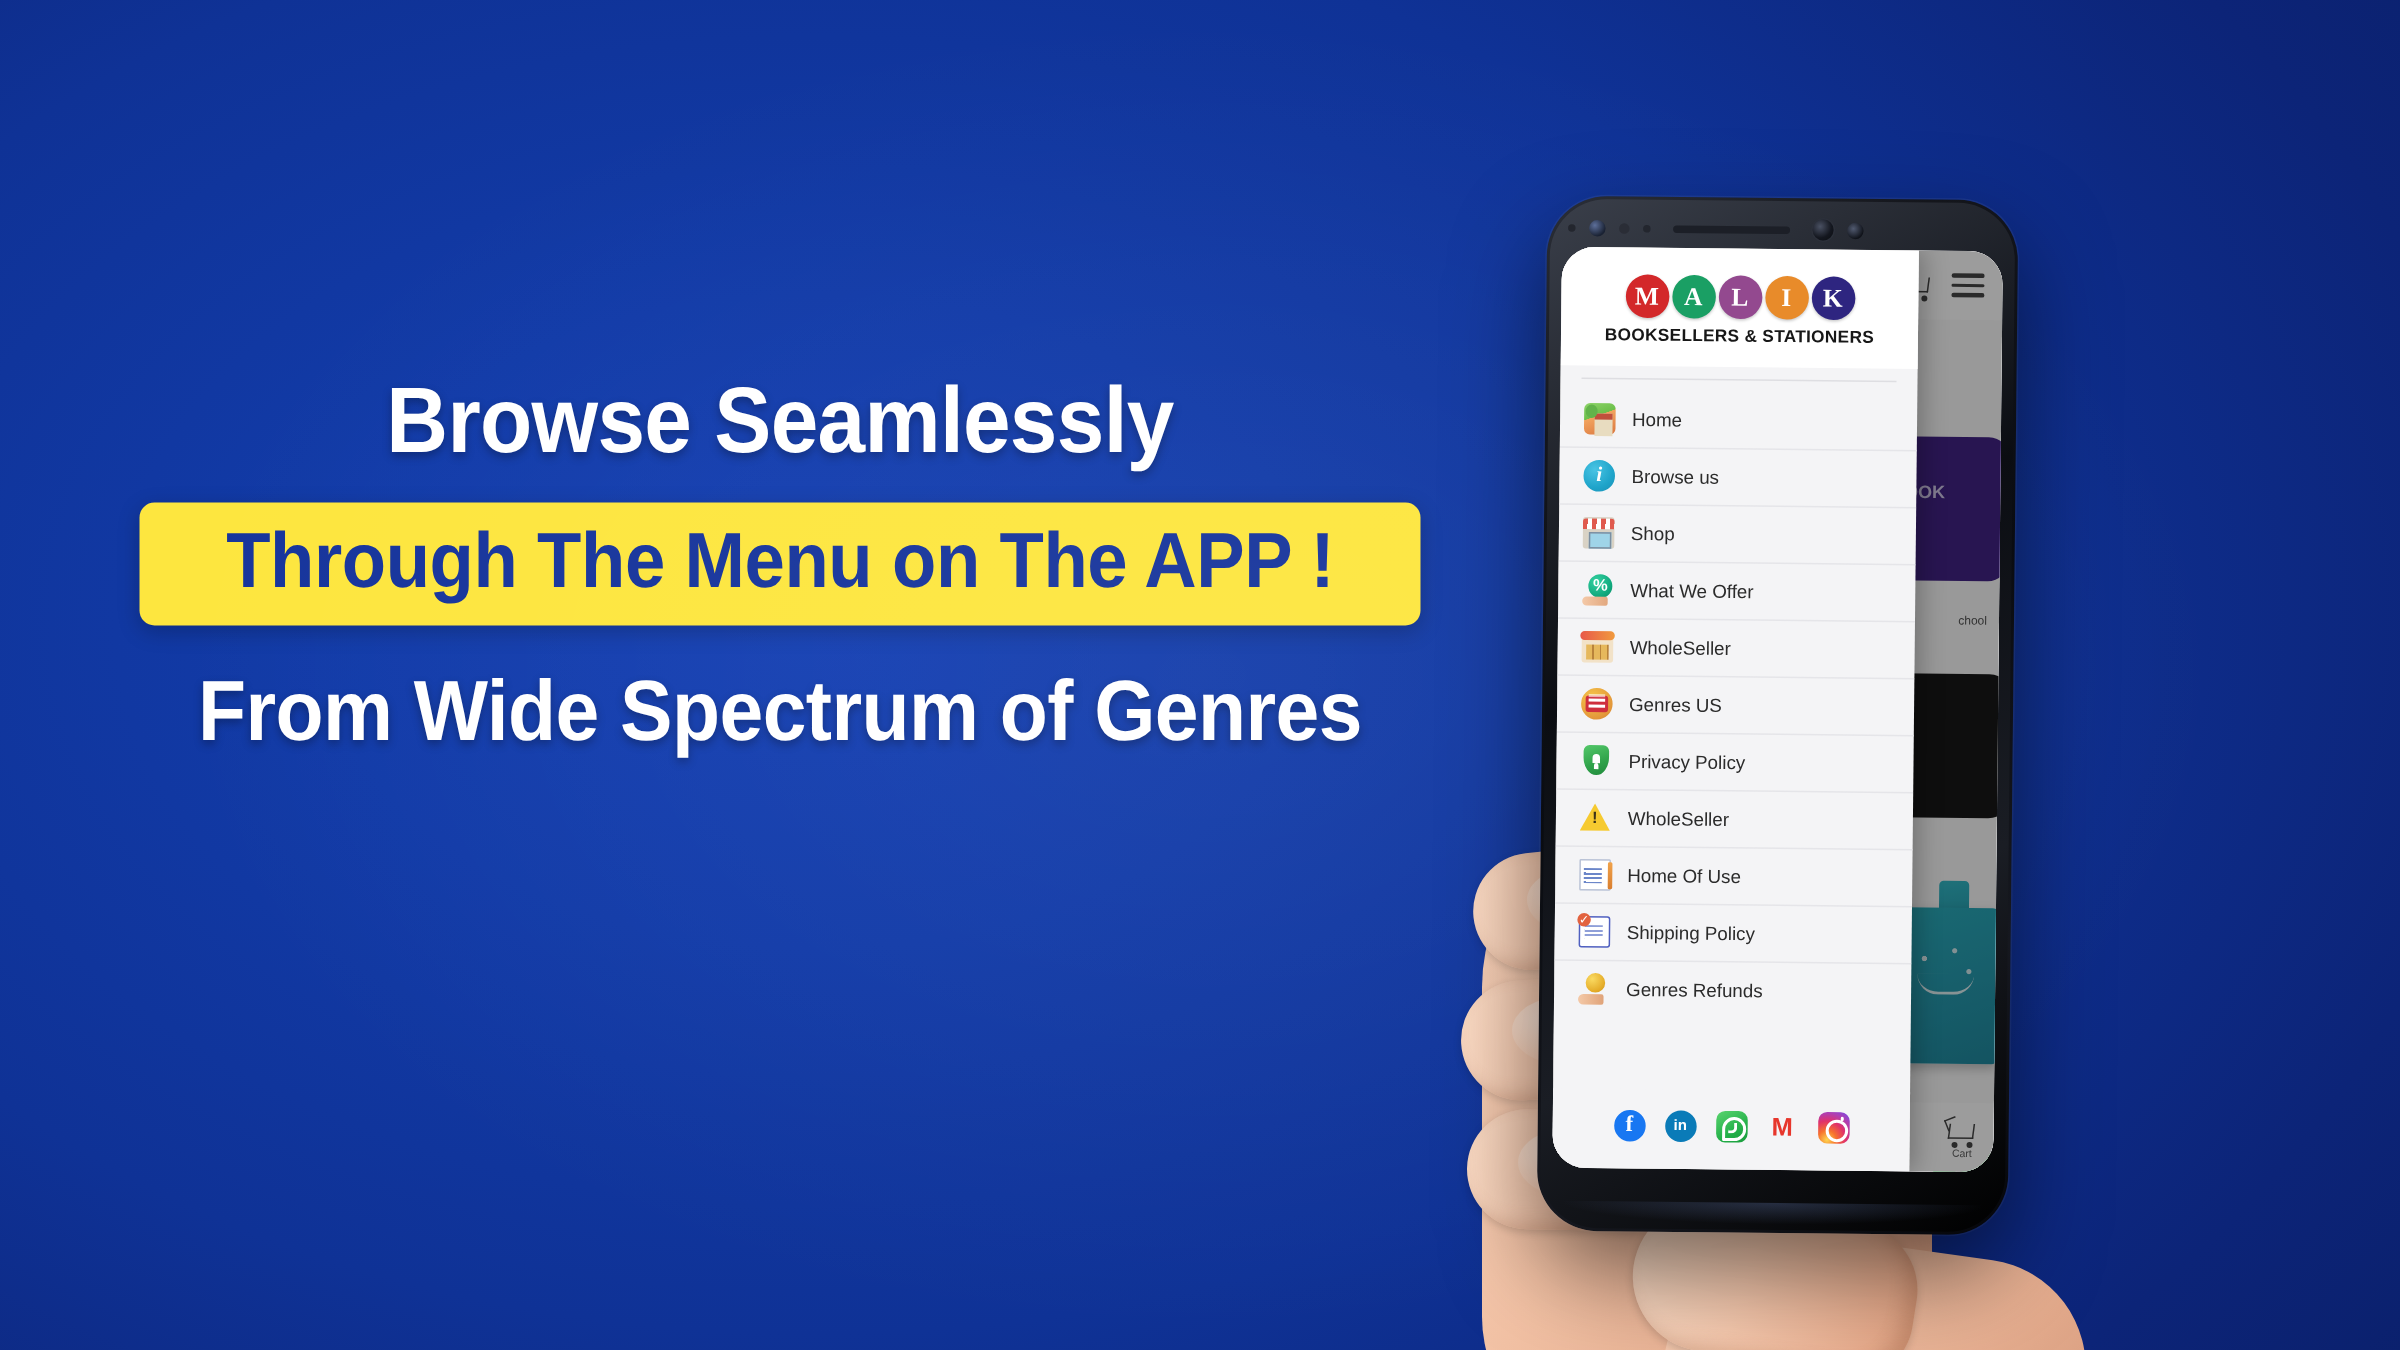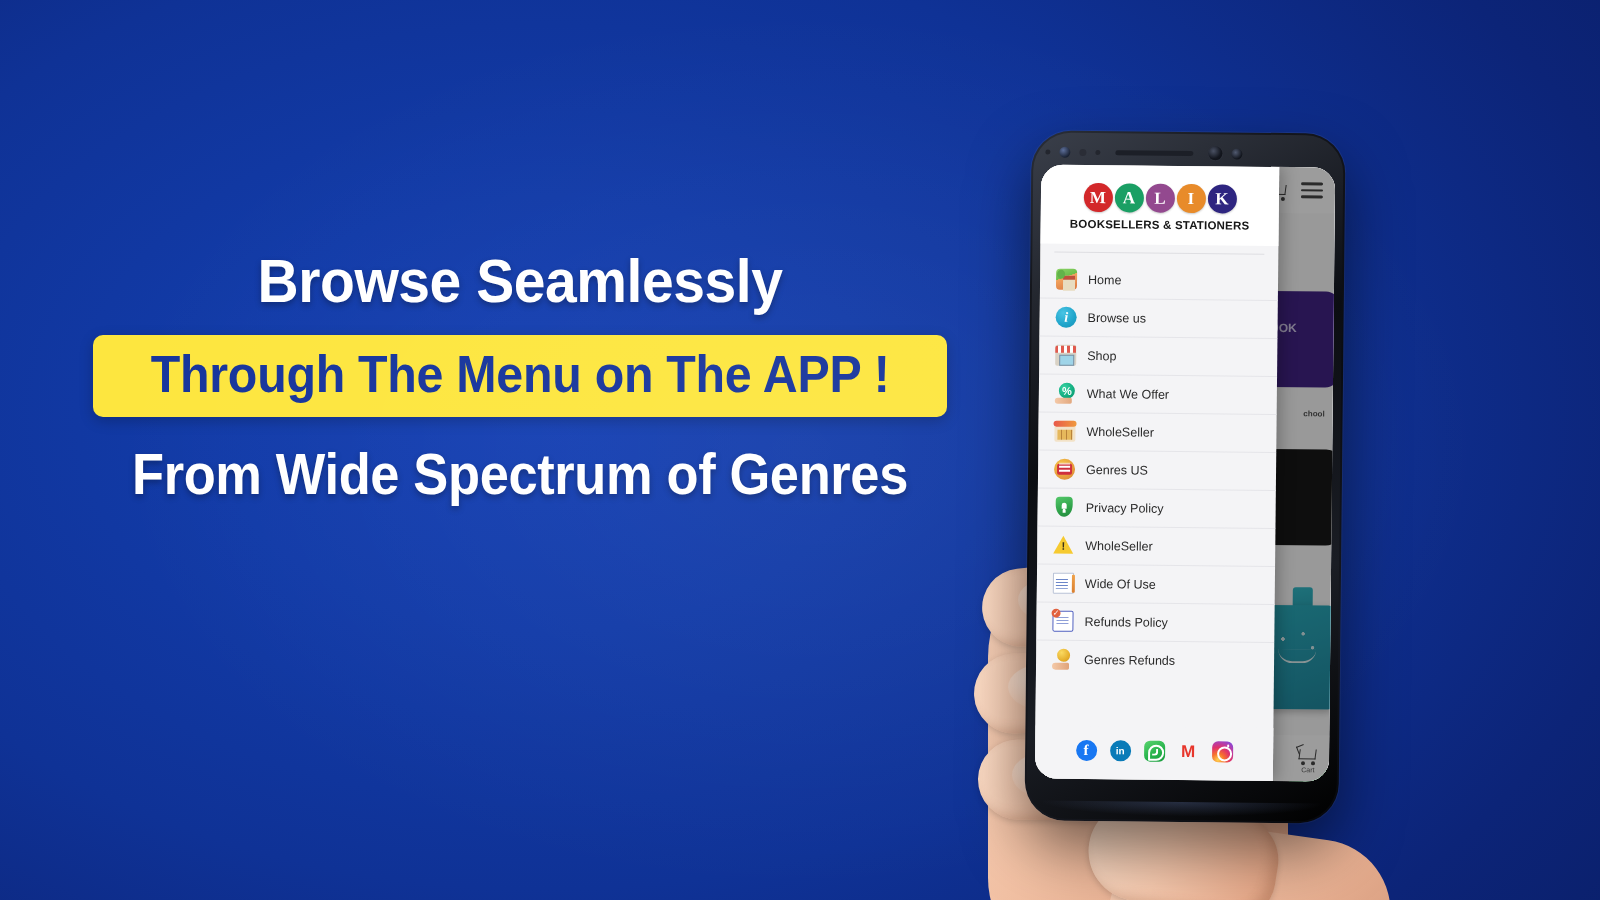"chool" .promo-sub { font-weight: bold -> normal }
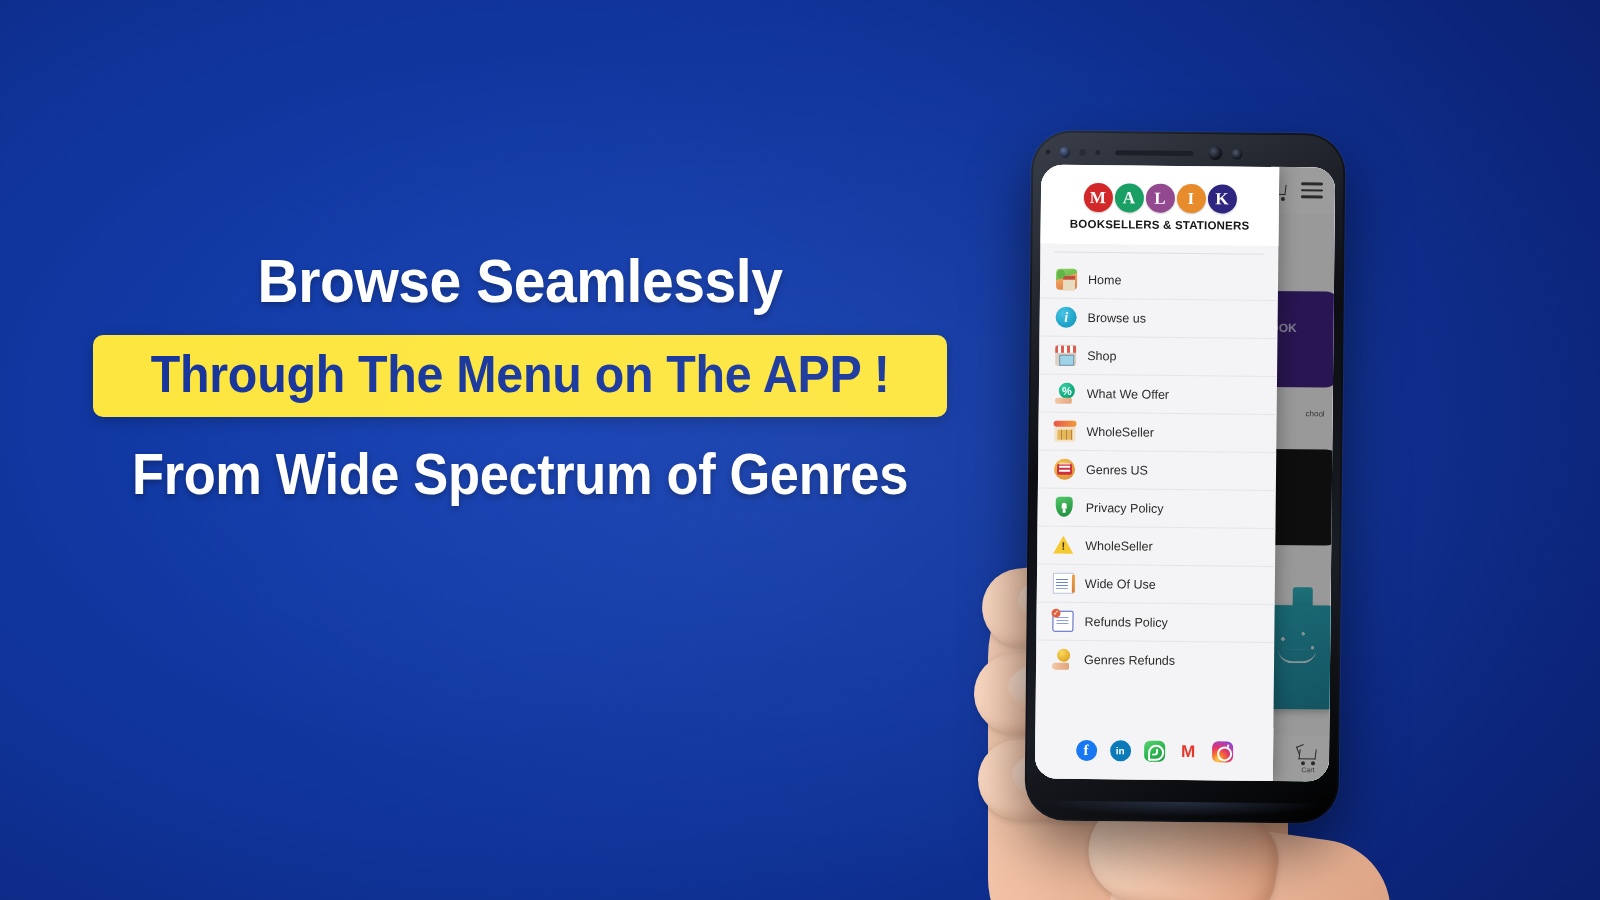"Wide Of Use" span.mi-label { text: Wide -> Home }
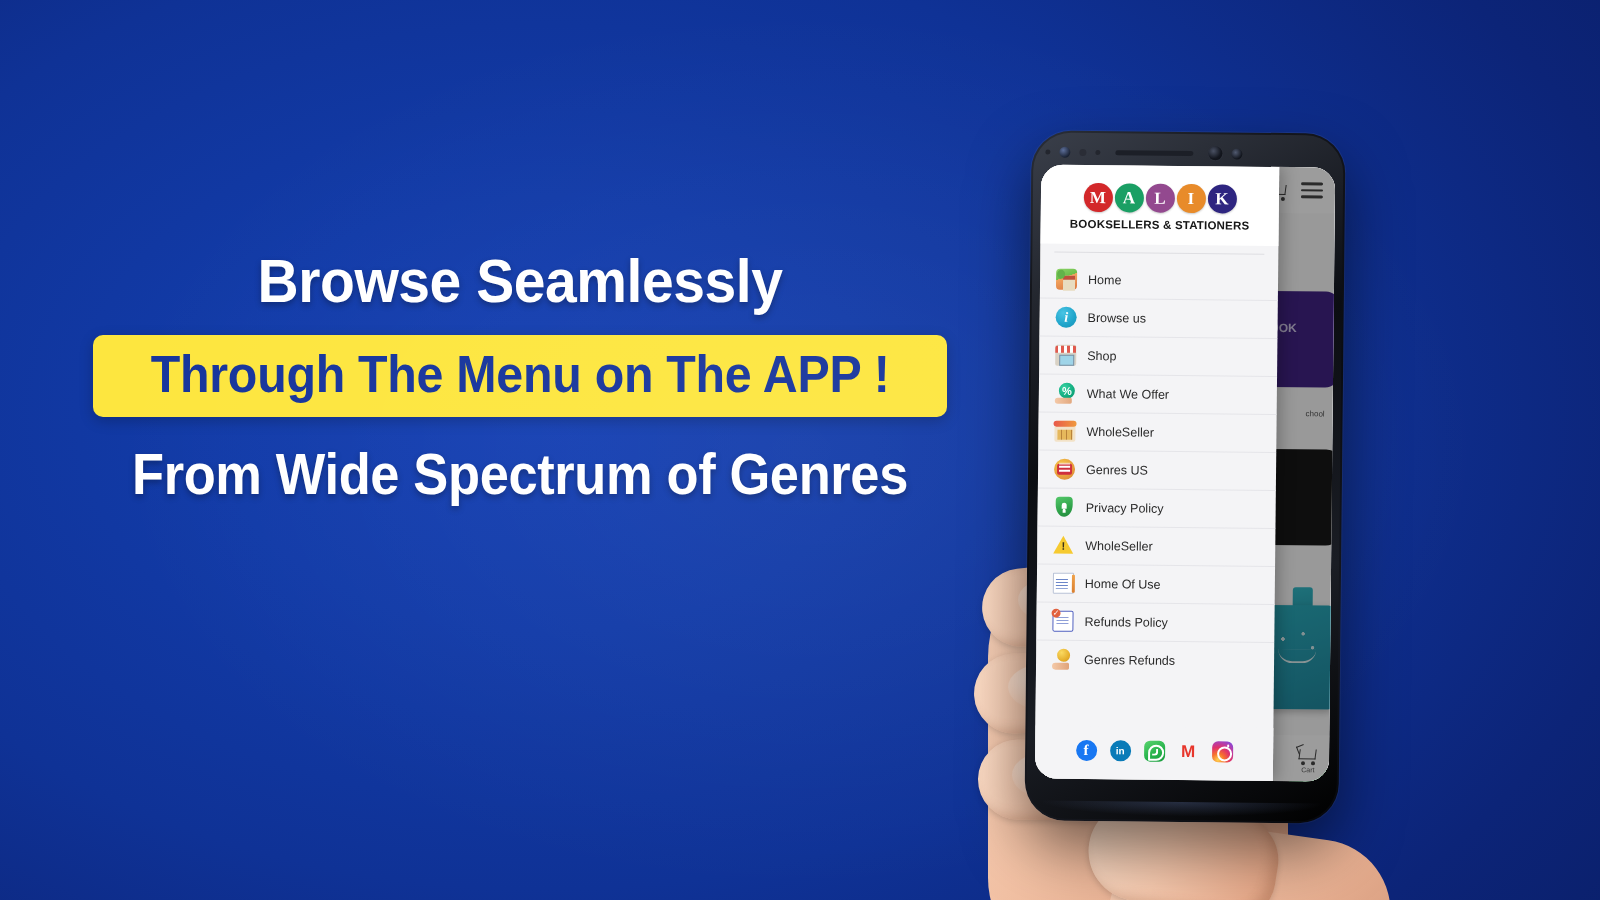"Refunds Policy" span.mi-label { text: Refunds -> Shipping }
